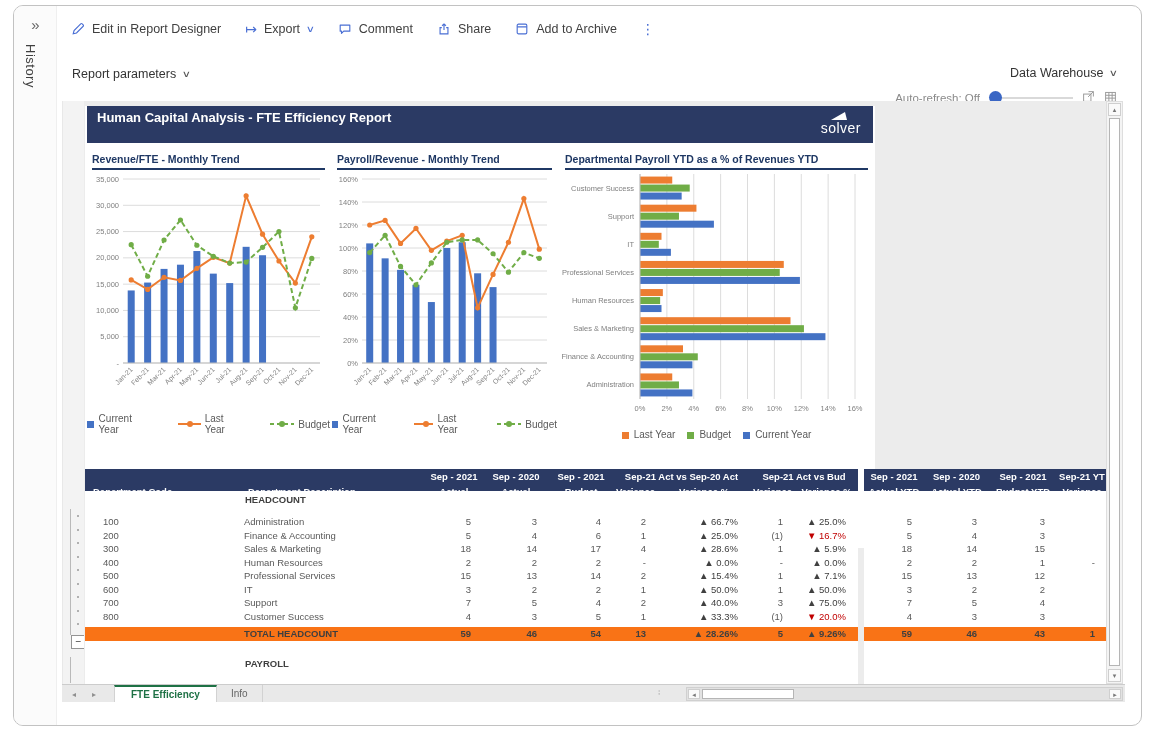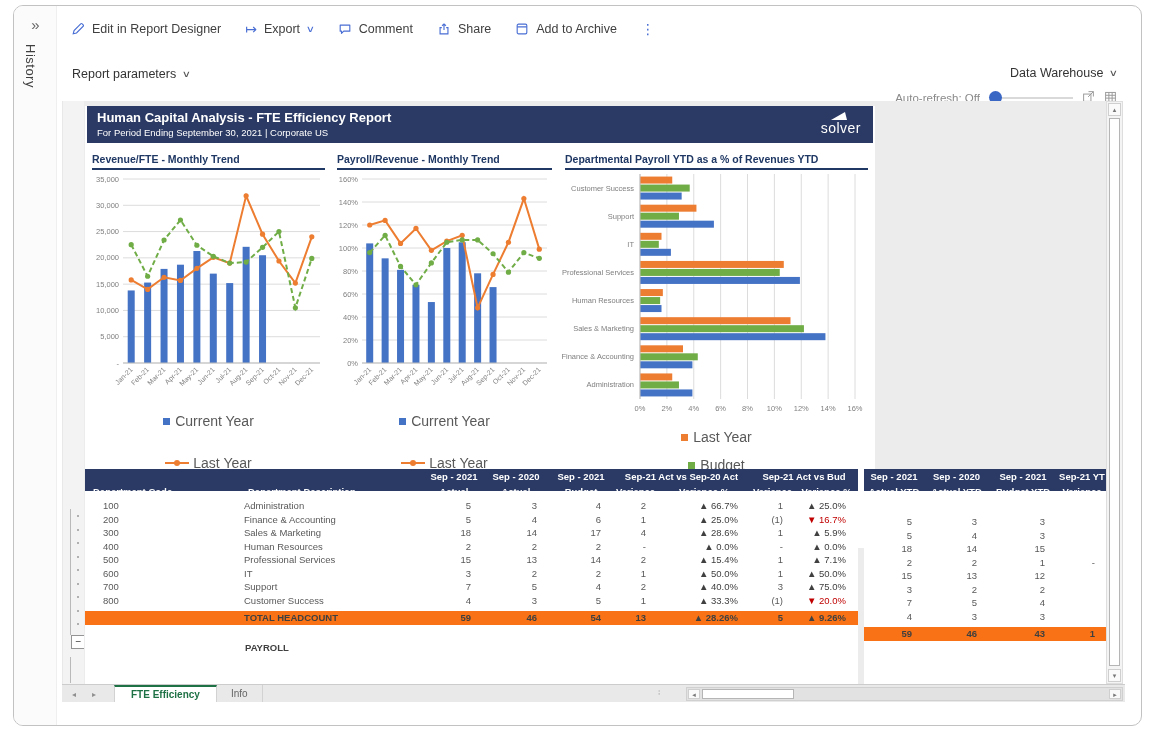"For Period Ending September 30," div.rsub { html: <div>For Period Ending September 30, 2021 | Corporate US</div> -> none }
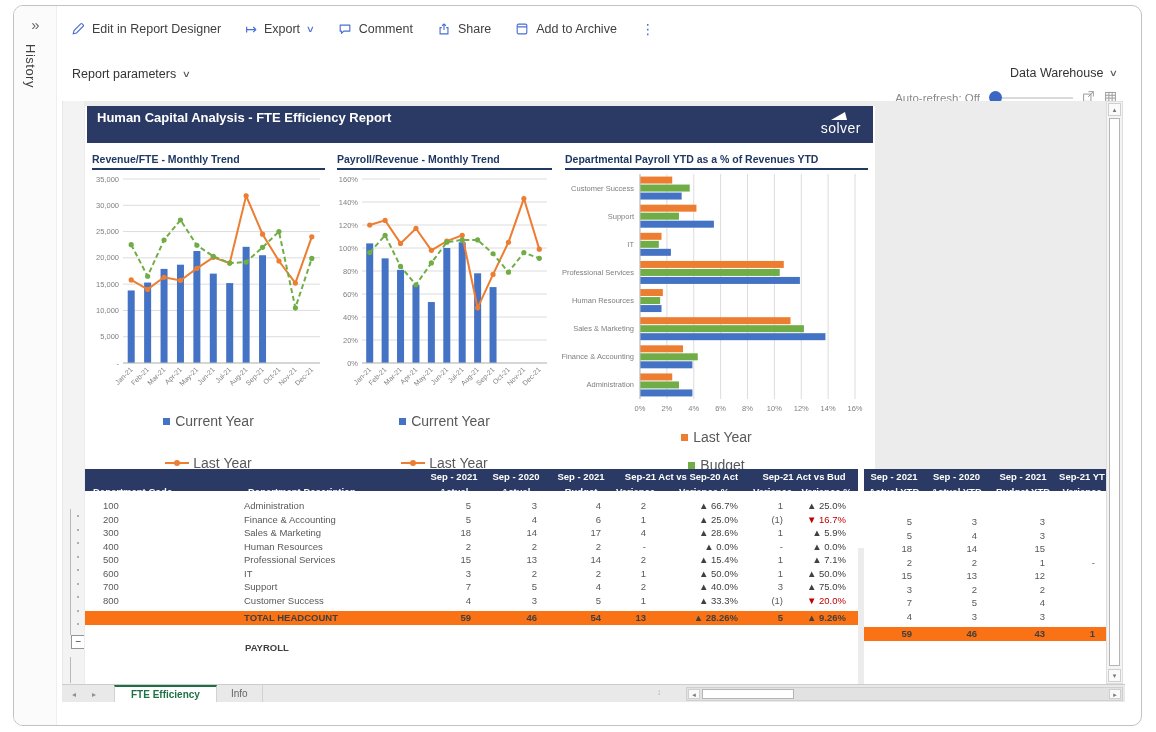"Current Year" .legend { flex-direction: column -> none; font-size: 14px -> 10px }
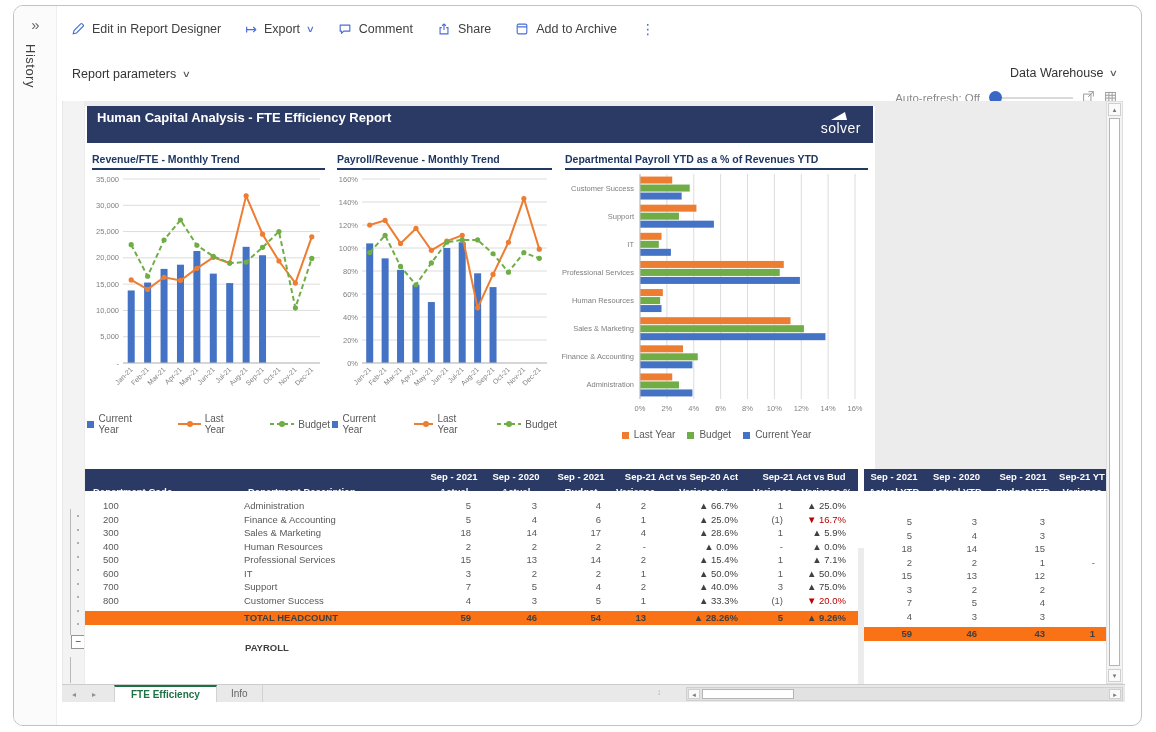"HEADCOUNT" div.section { html: none -> <div>HEADCOUNT</div> }
